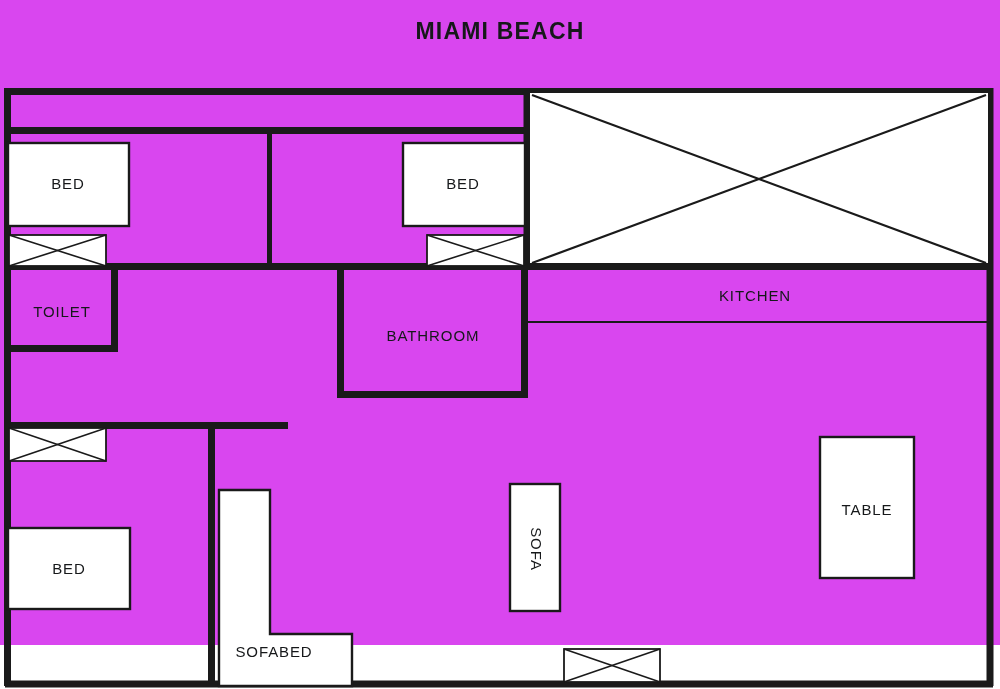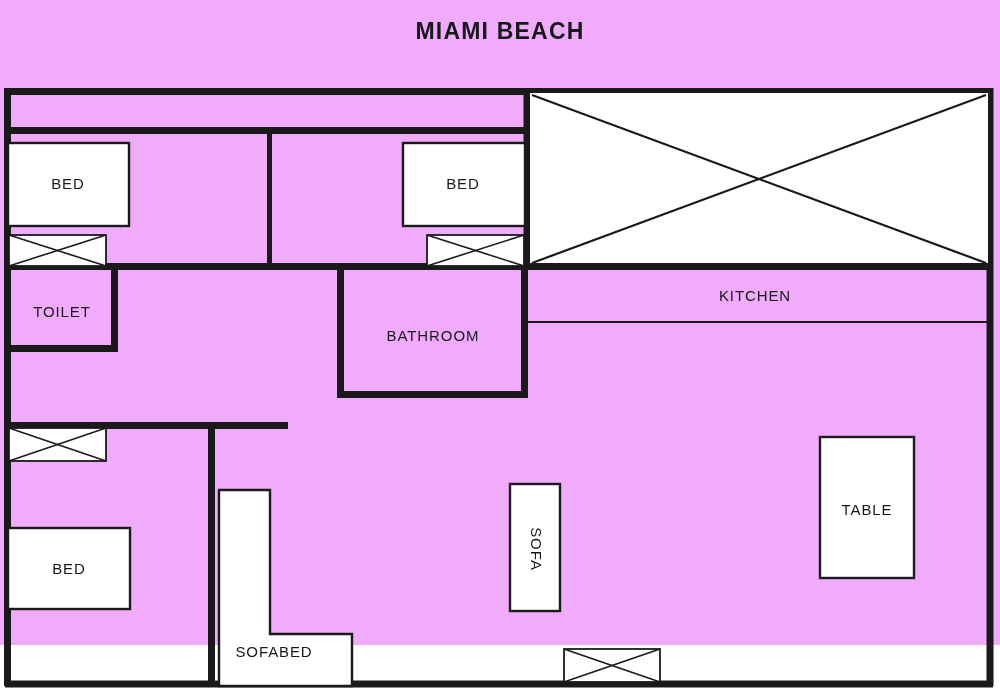"MIAMI BEACH" #plan-root { background: #f0abfc -> #d946ef }
